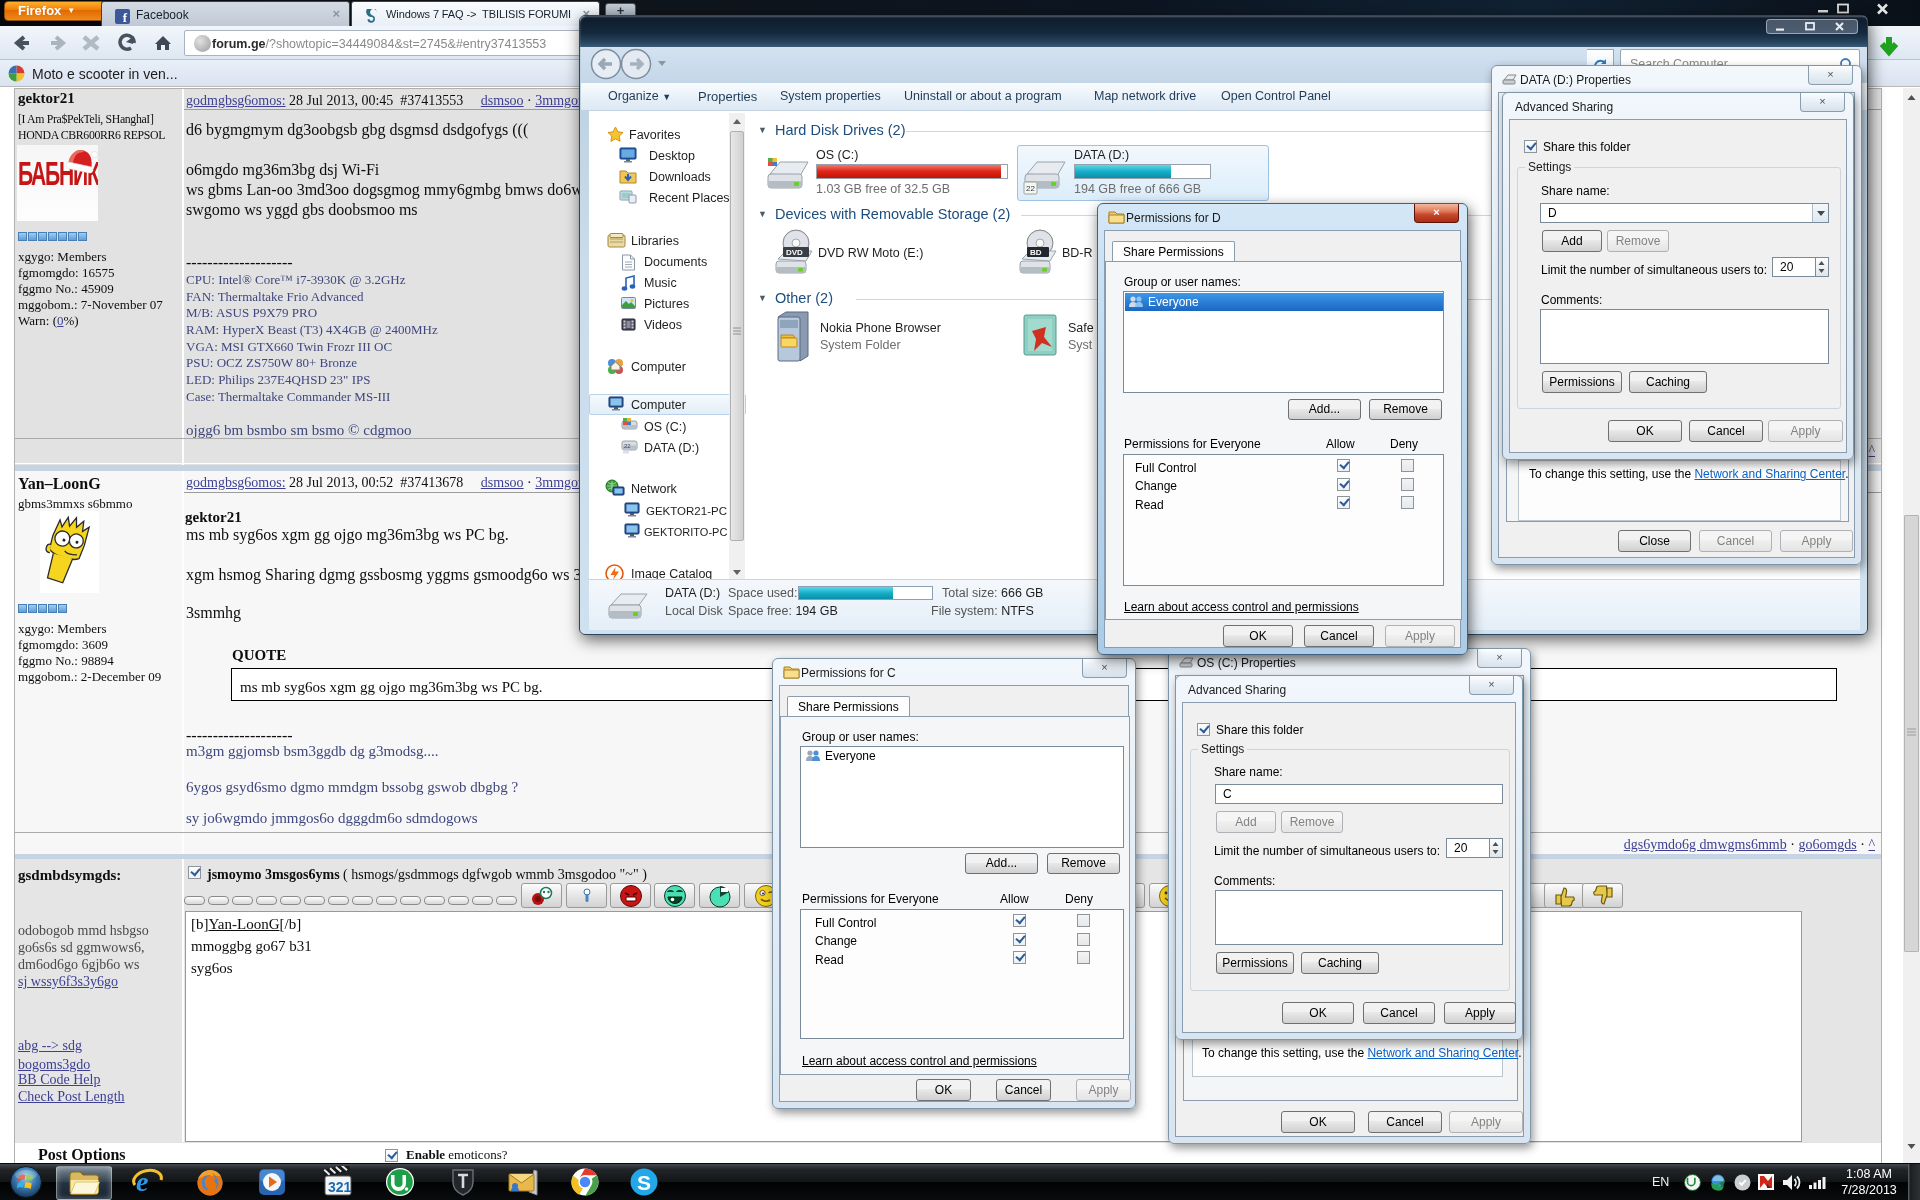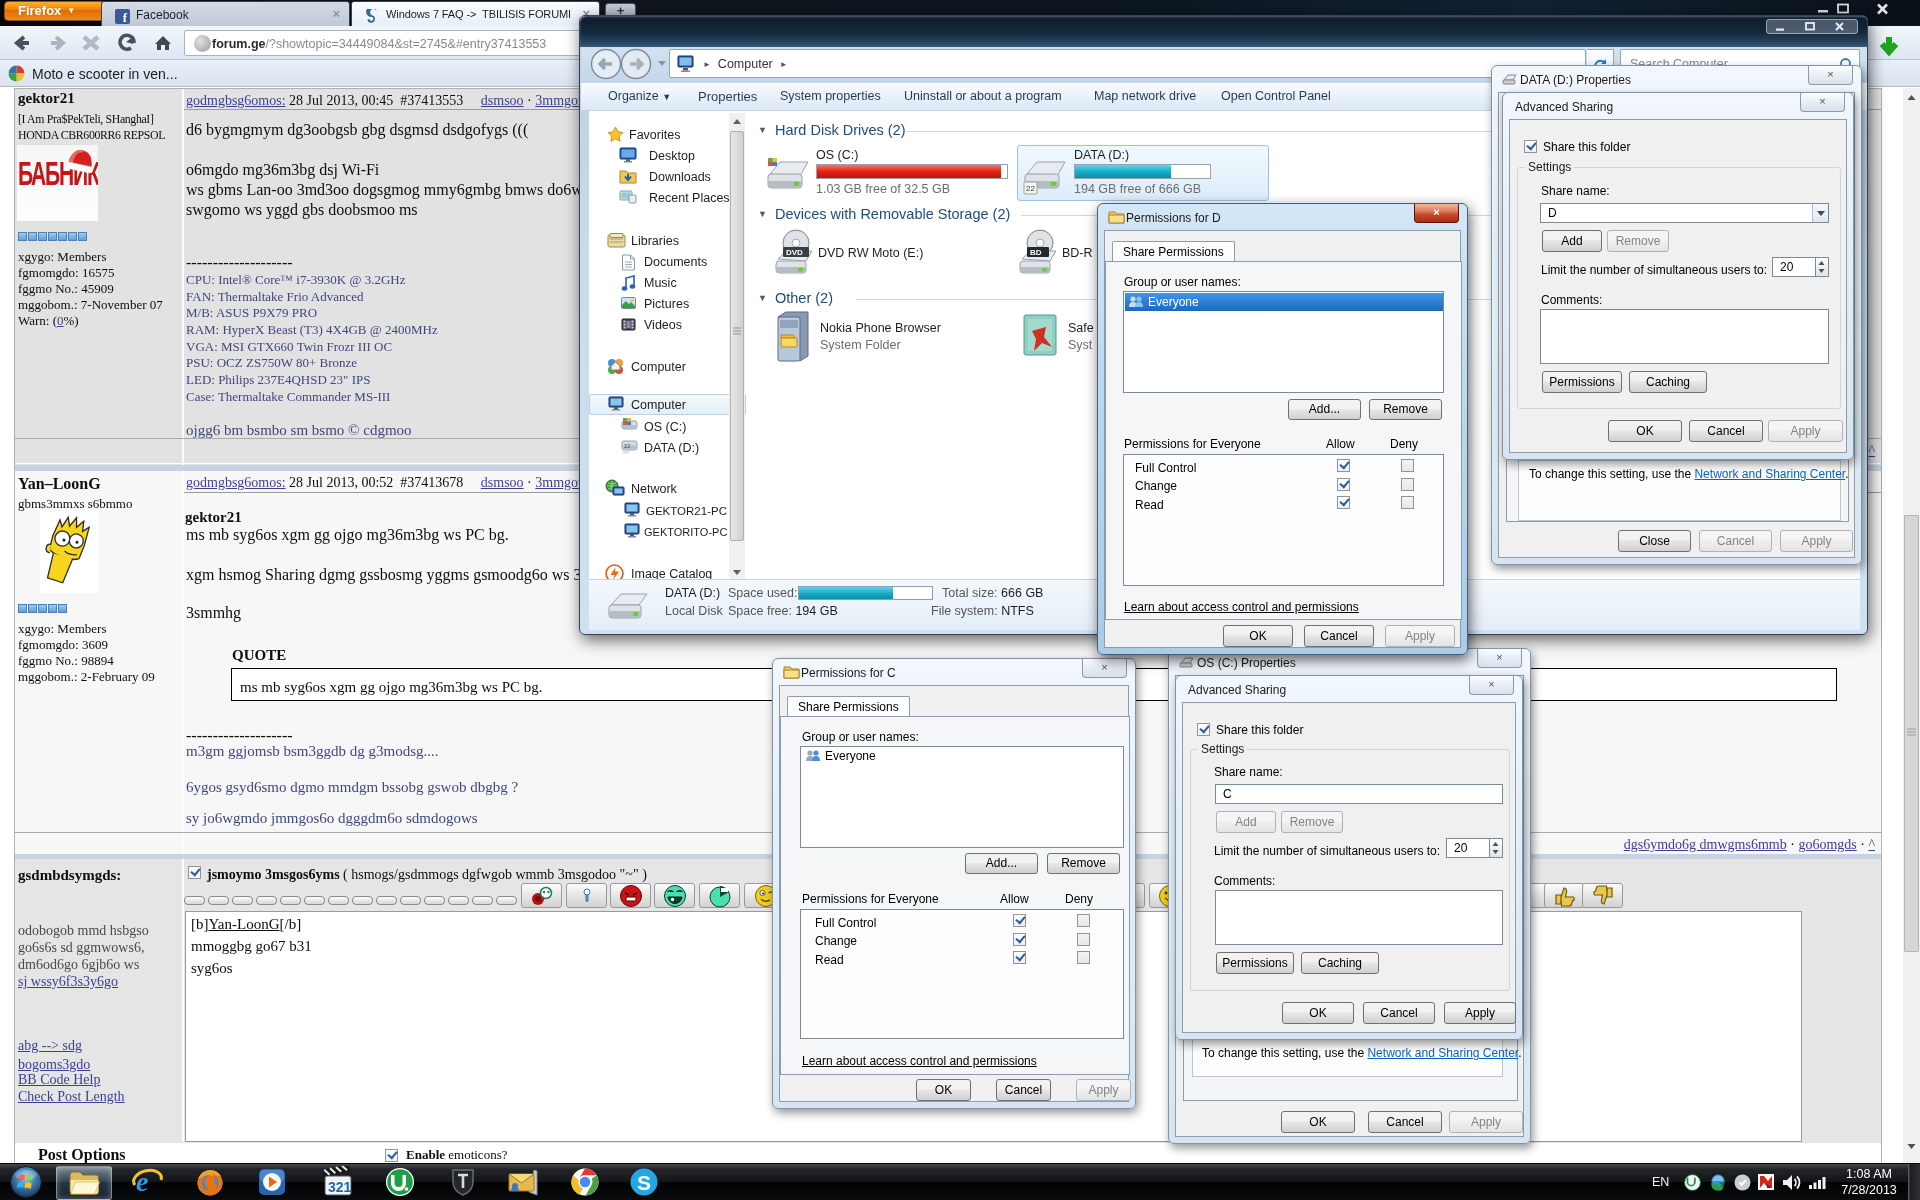"► Computer ►" div.abs { html: <div> <svg> <rect></rect> <rect></rect> <rect></rect> <rect></rect> </svg> <span><span>►</span>&nbsp; Computer&nbsp; <span>►</span></span> </div> -> none }
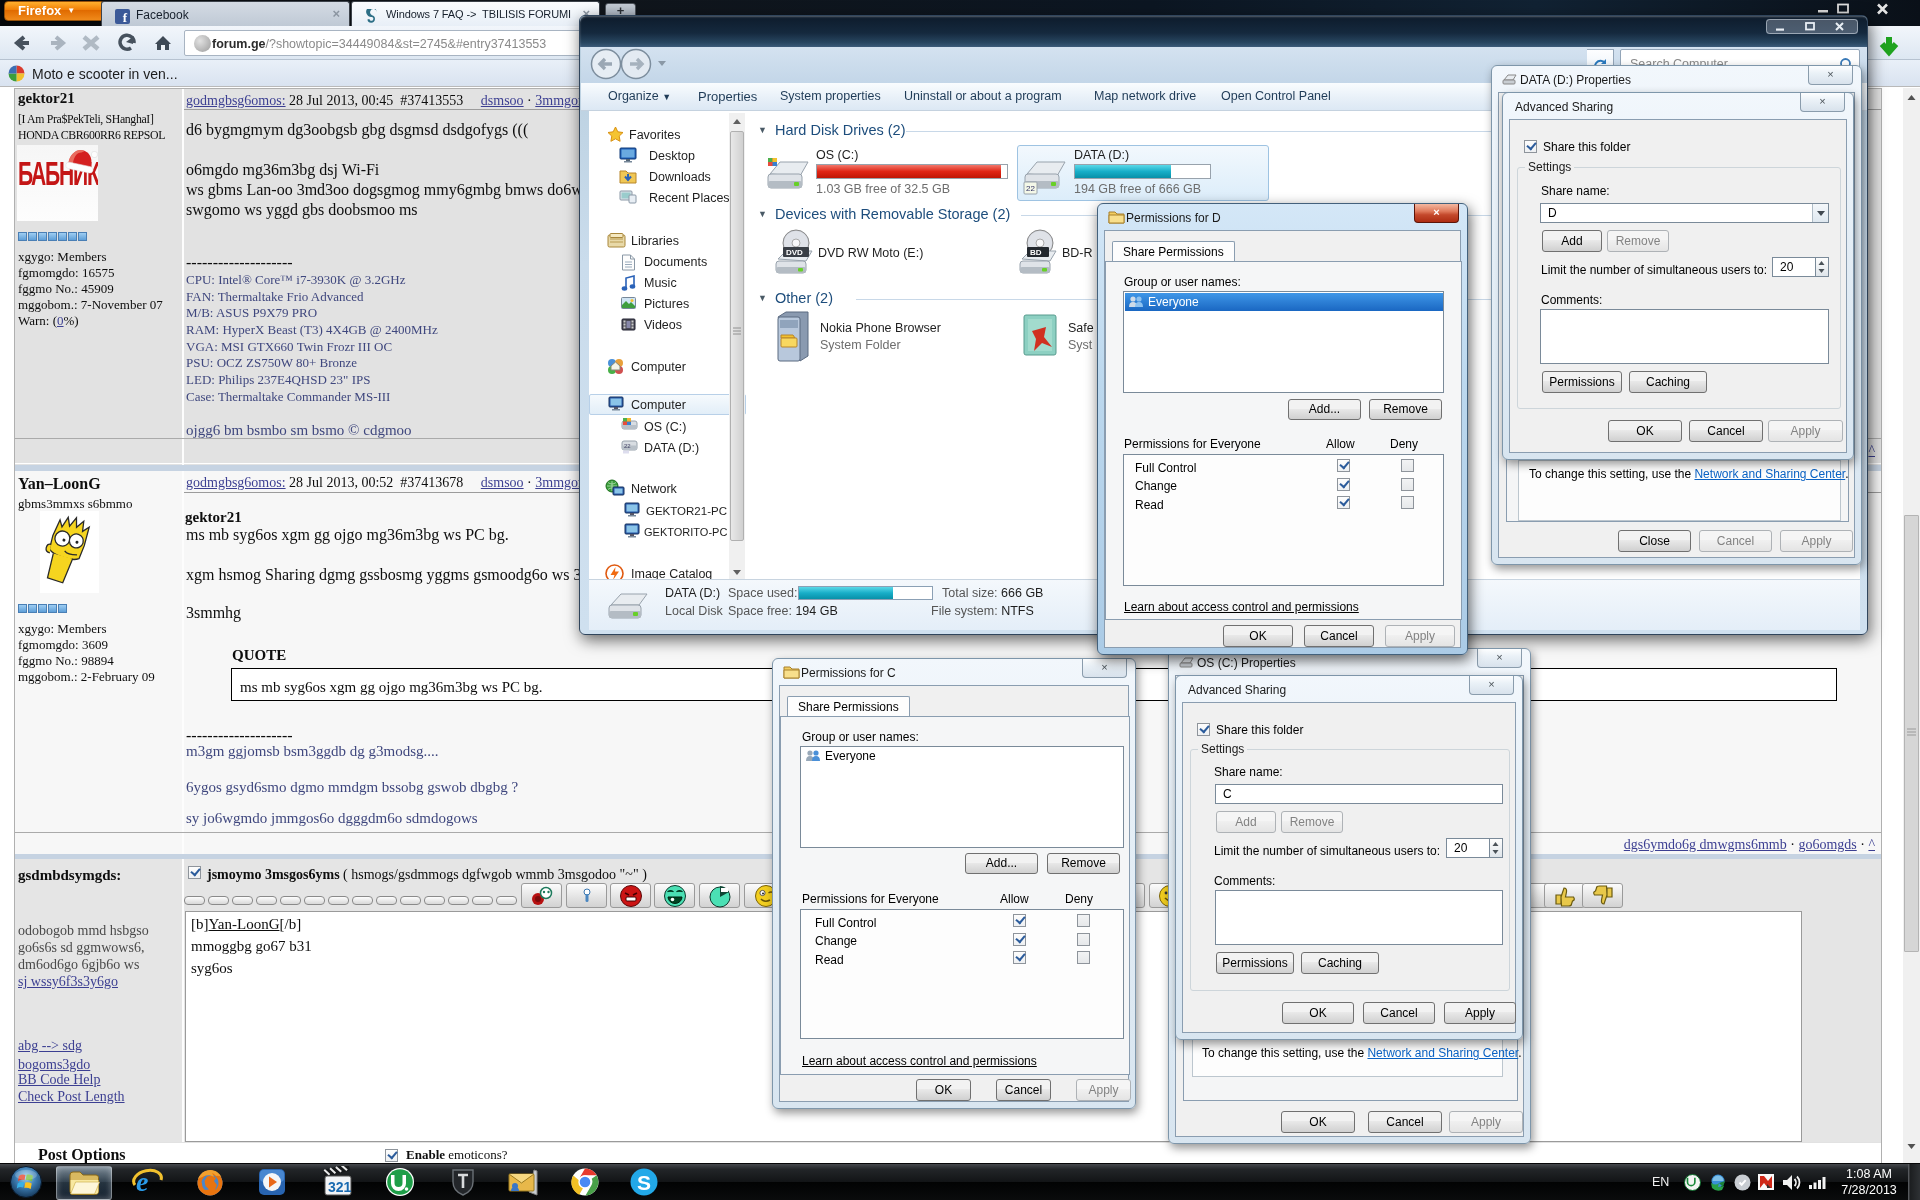"mggobom.: 2-February 09" div.ft { text: 2-February -> 2-December }
